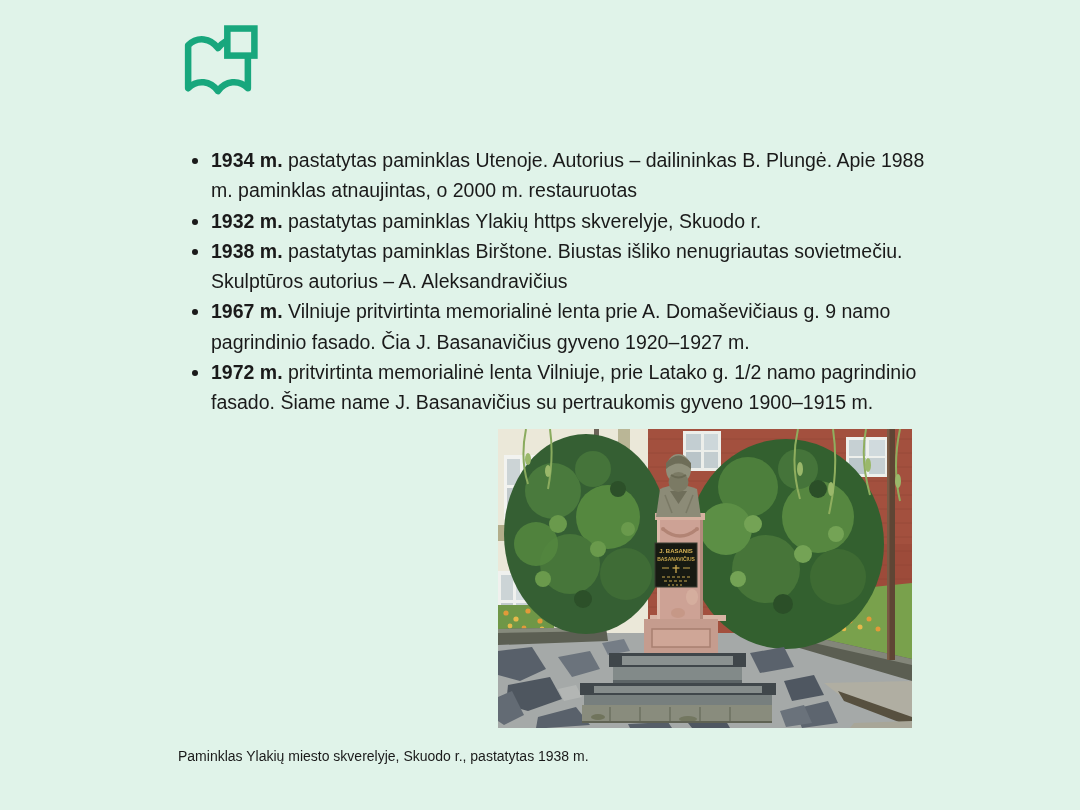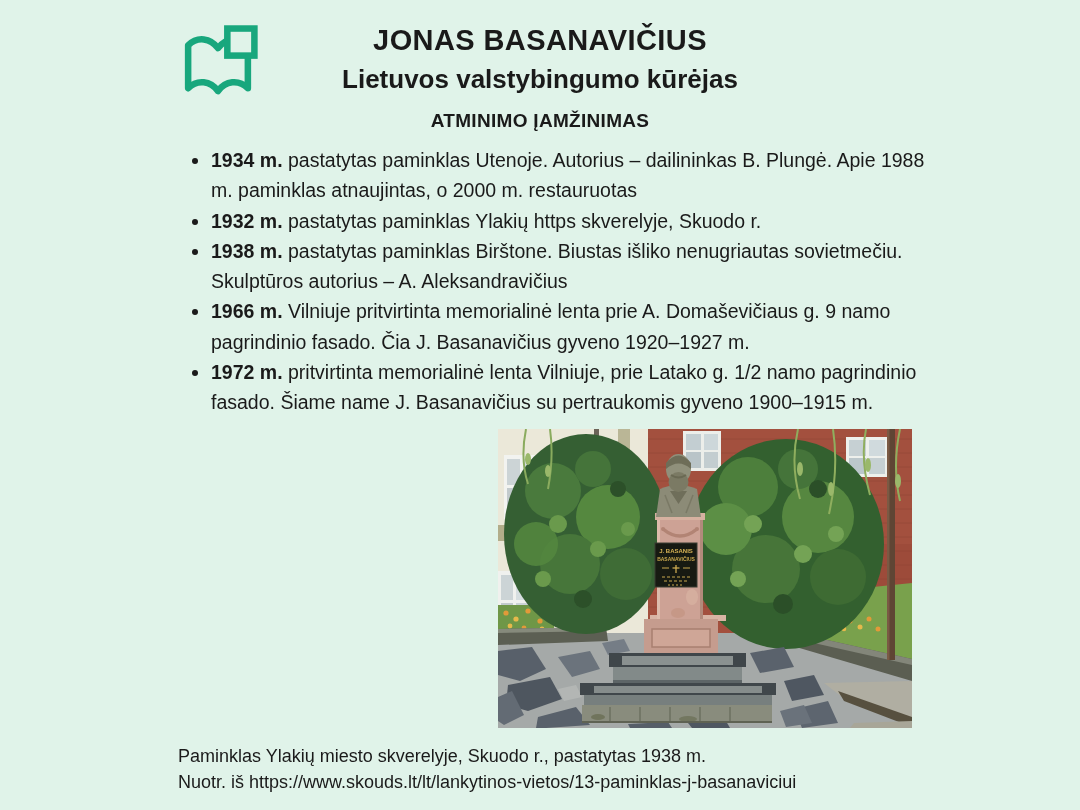"JONAS BASANAVIČIUS" div.header { html: <div> <div>JONAS BASANAVIČIUS</div> <div>Lietuvos valstybingumo kūrėjas</div> <div>ATMINIMO ĮAMŽINIMAS</div> </div> -> none }
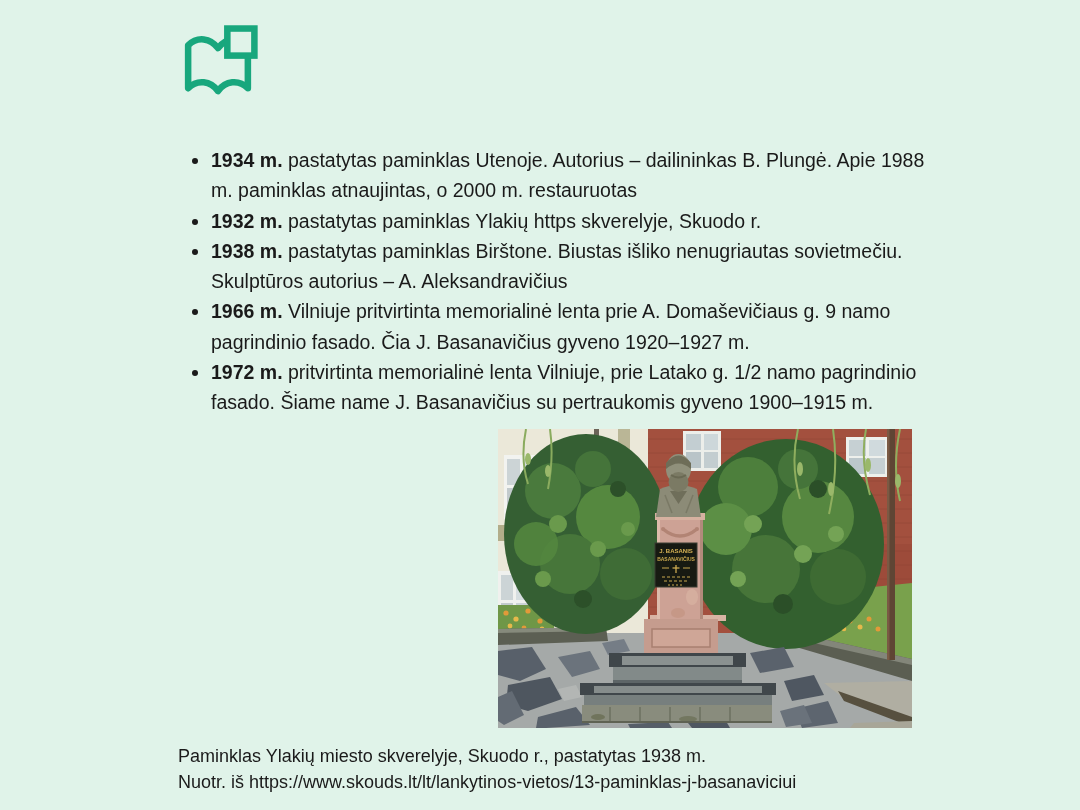"1966 m." strong.yr { text: 1966 -> 1967 }
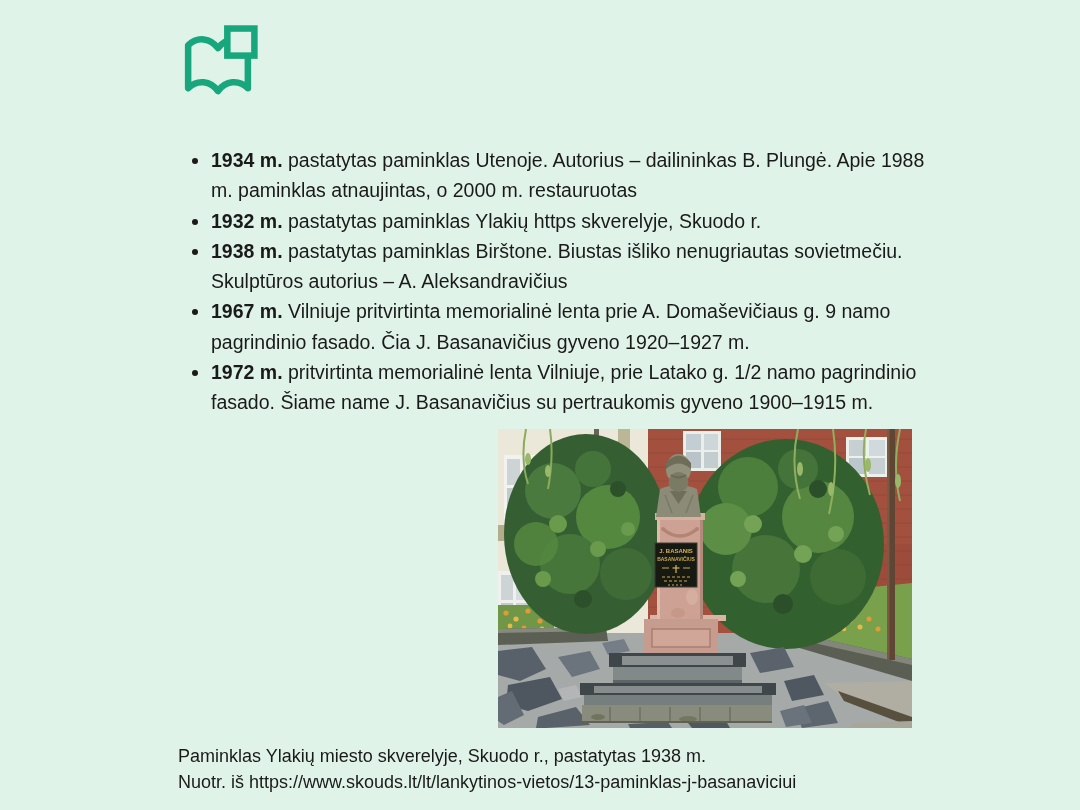"Paminklas Ylakių miesto skverelyje," .caption { font-size: 18px -> 14px }
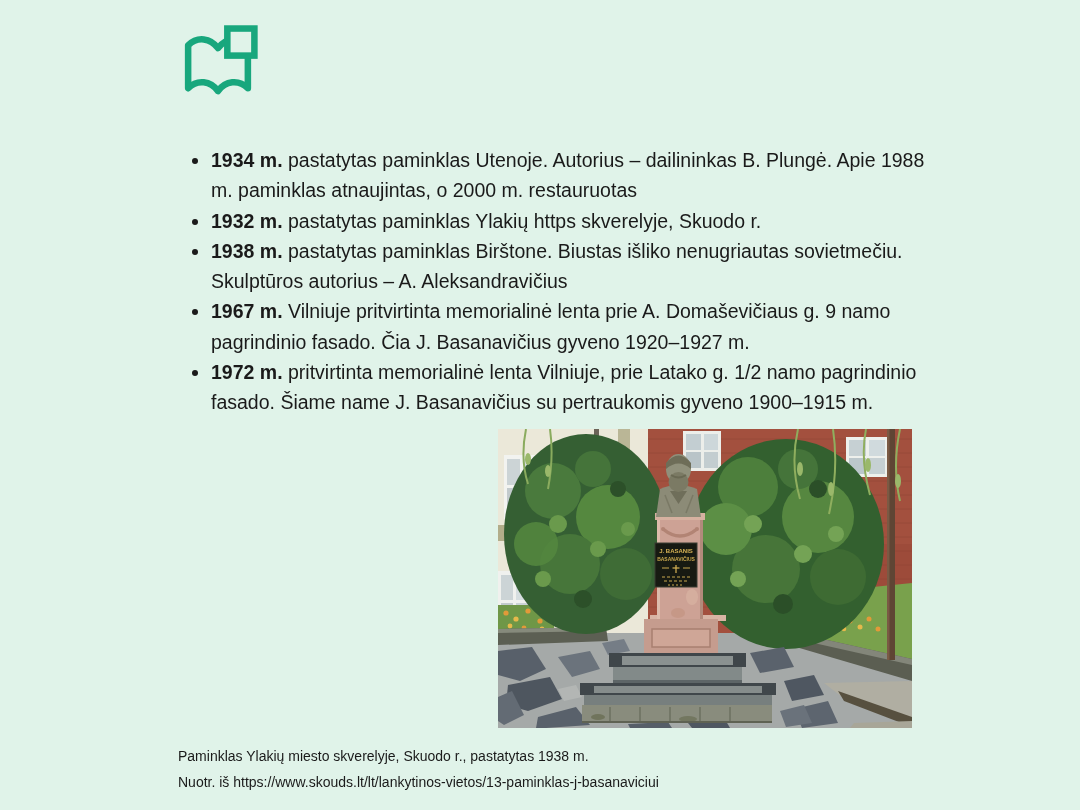"Nuotr. iš" div { html: <div>Nuotr. iš https://www.skouds.lt/lt/lankytinos-vietos/13-paminklas-j-basanaviciui</div> -> none }
